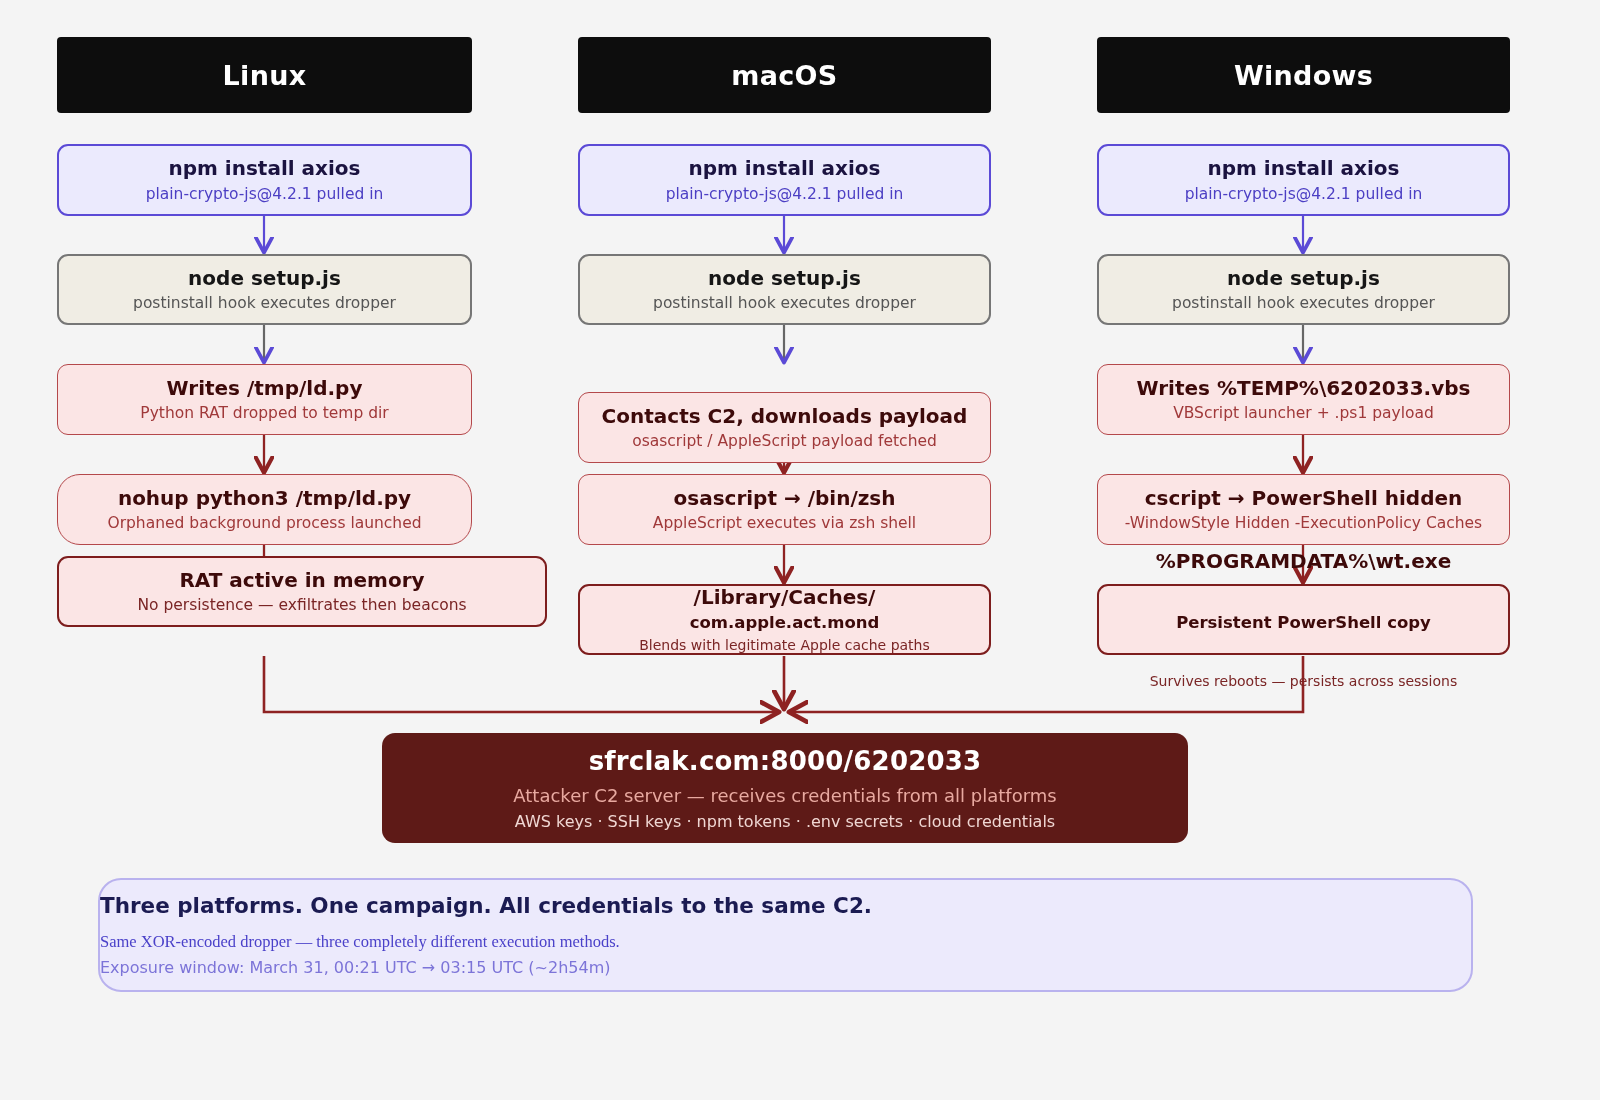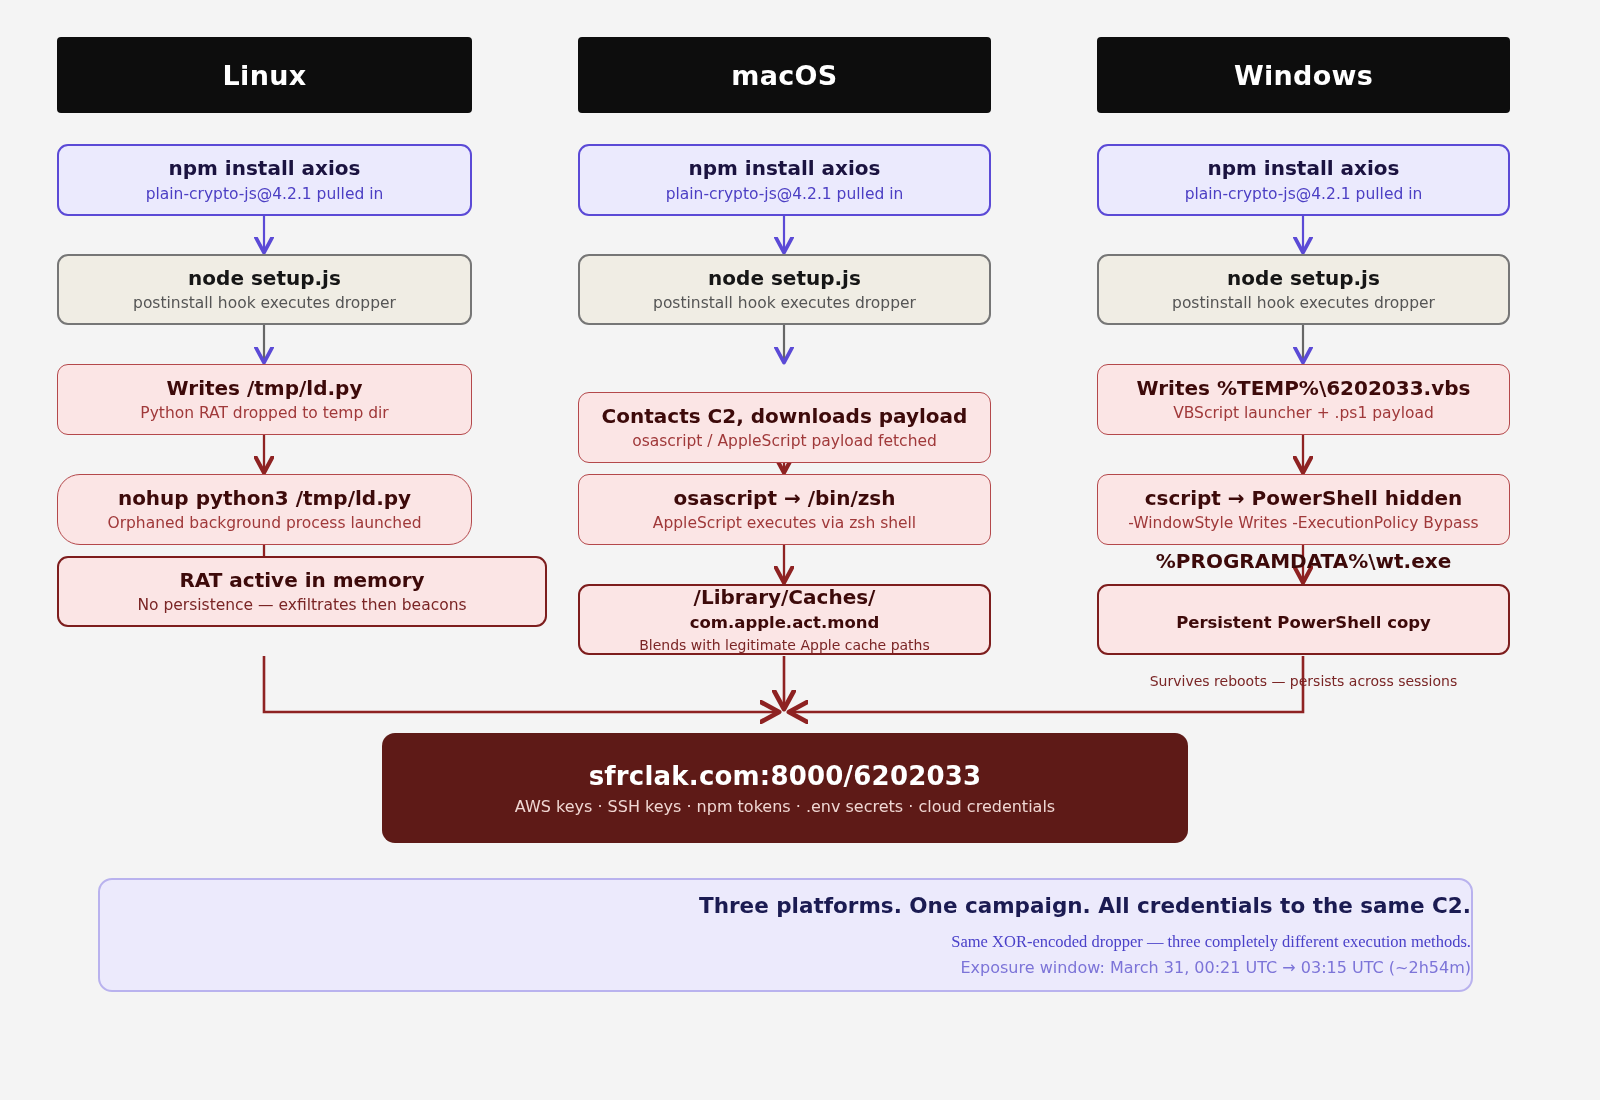"-WindowStyle Writes -ExecutionPolicy" div.t2 { text: Writes -ExecutionPolicy Bypass -> Hidden -ExecutionPolicy Caches }
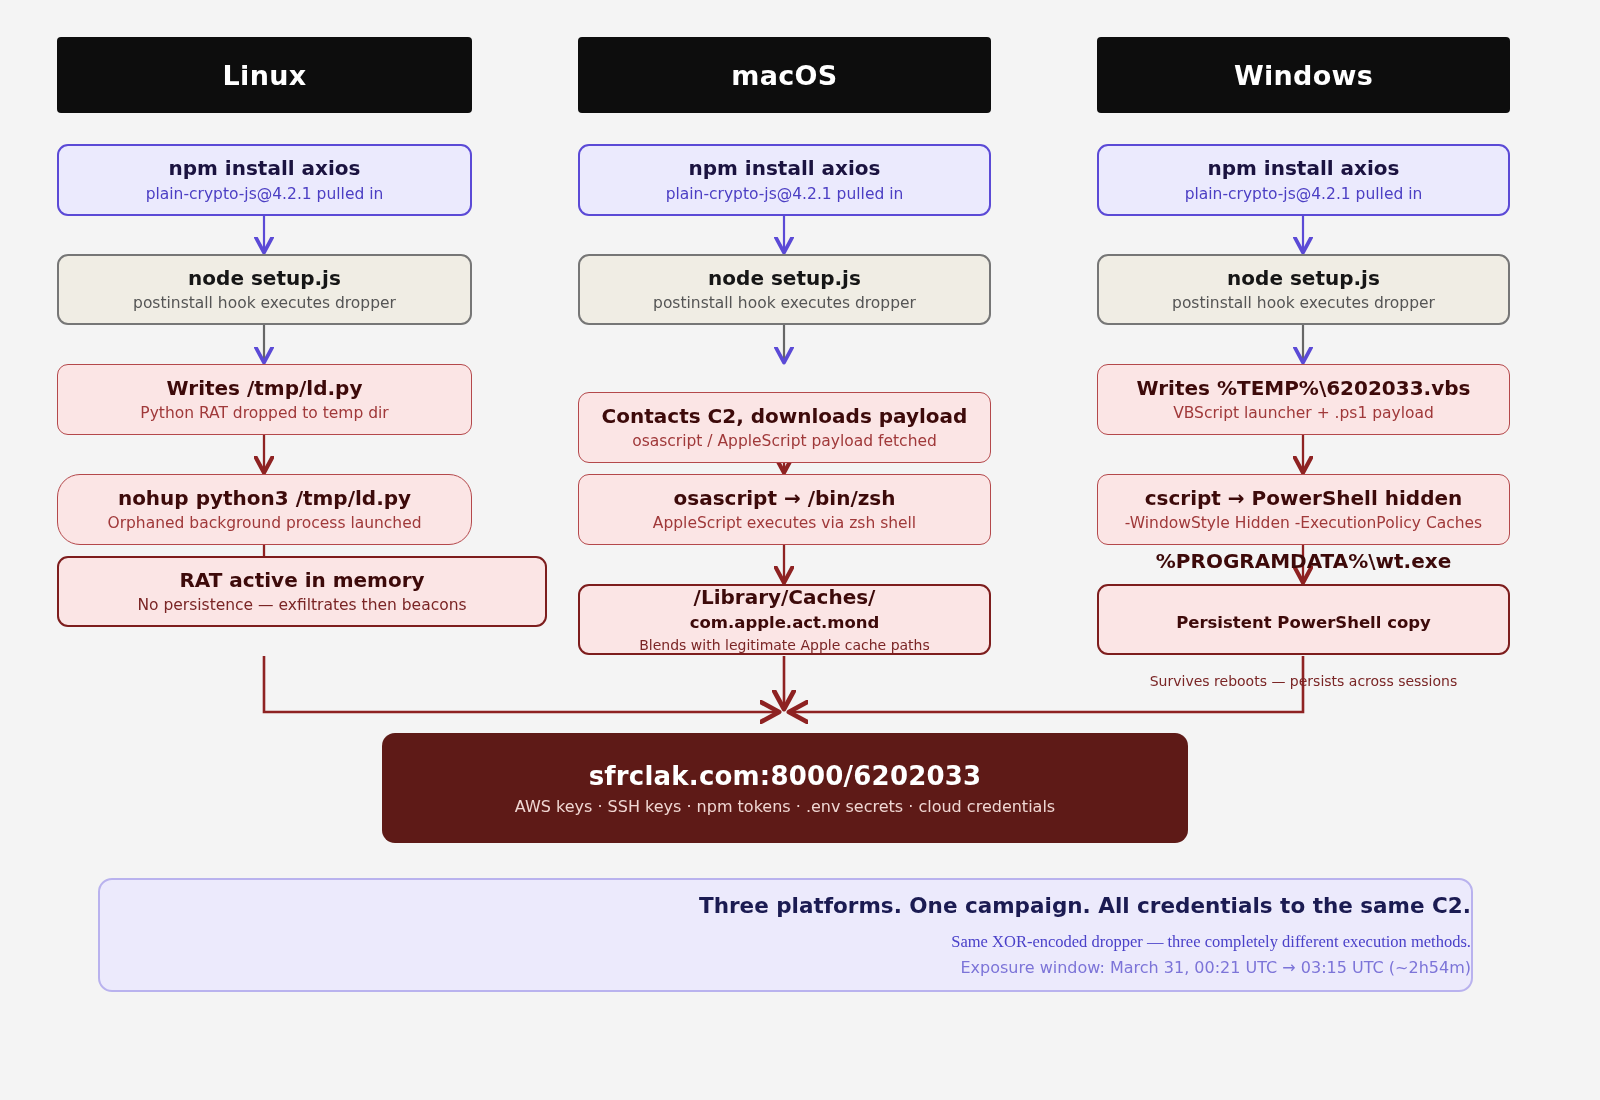"Attacker C2 server — receives" div.c2-sub { html: none -> <div>Attacker C2 server — receives credentials from all platforms</div> }
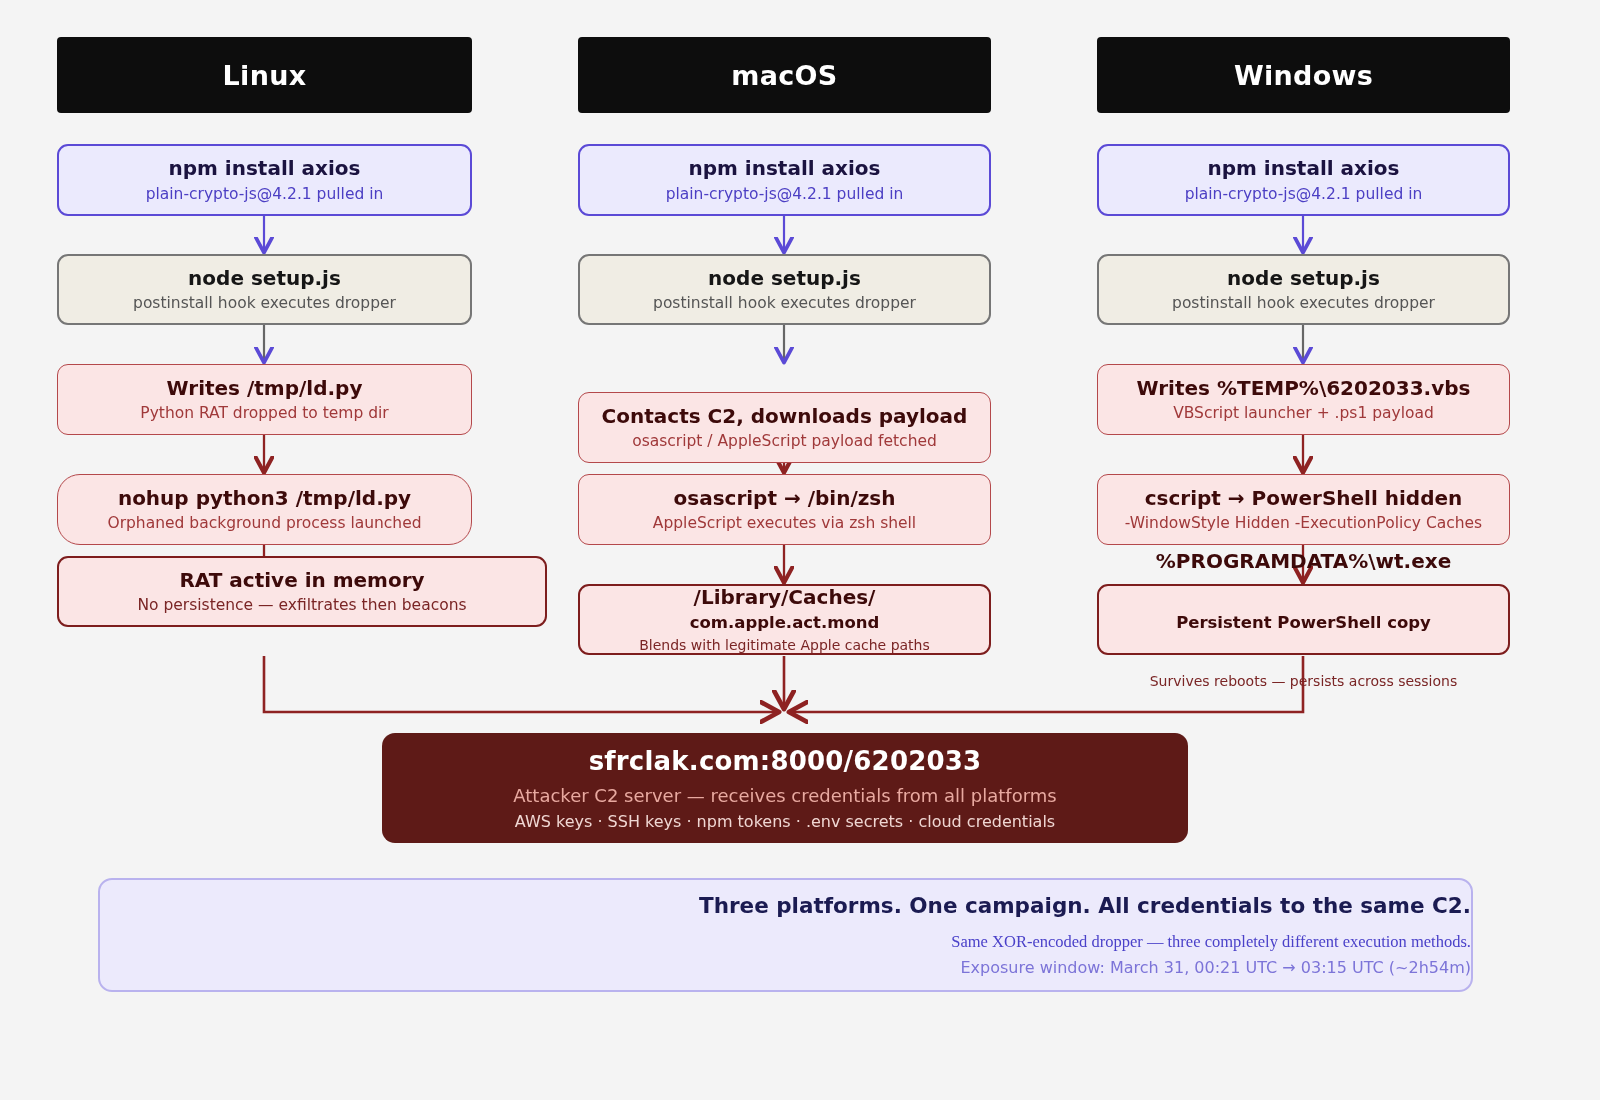"Three platforms. One campaign. All" #summary-box { align-items: flex-end -> flex-start; border-radius: 14px -> 23px }
